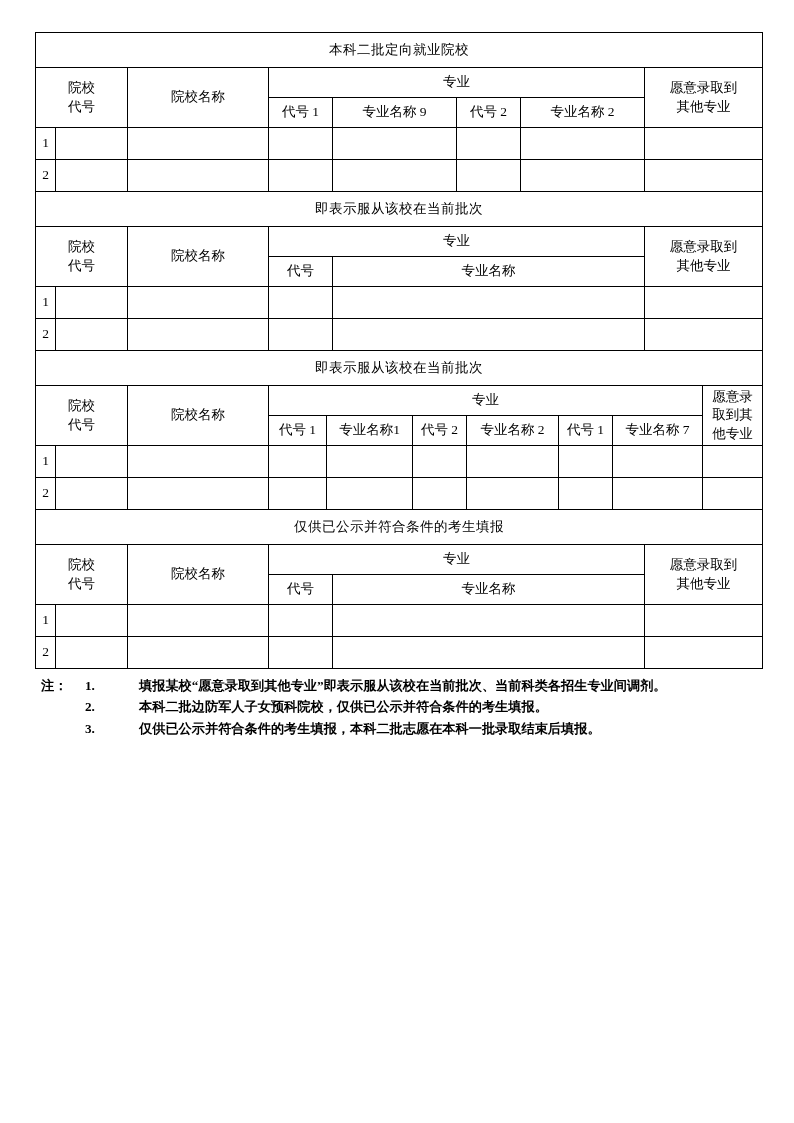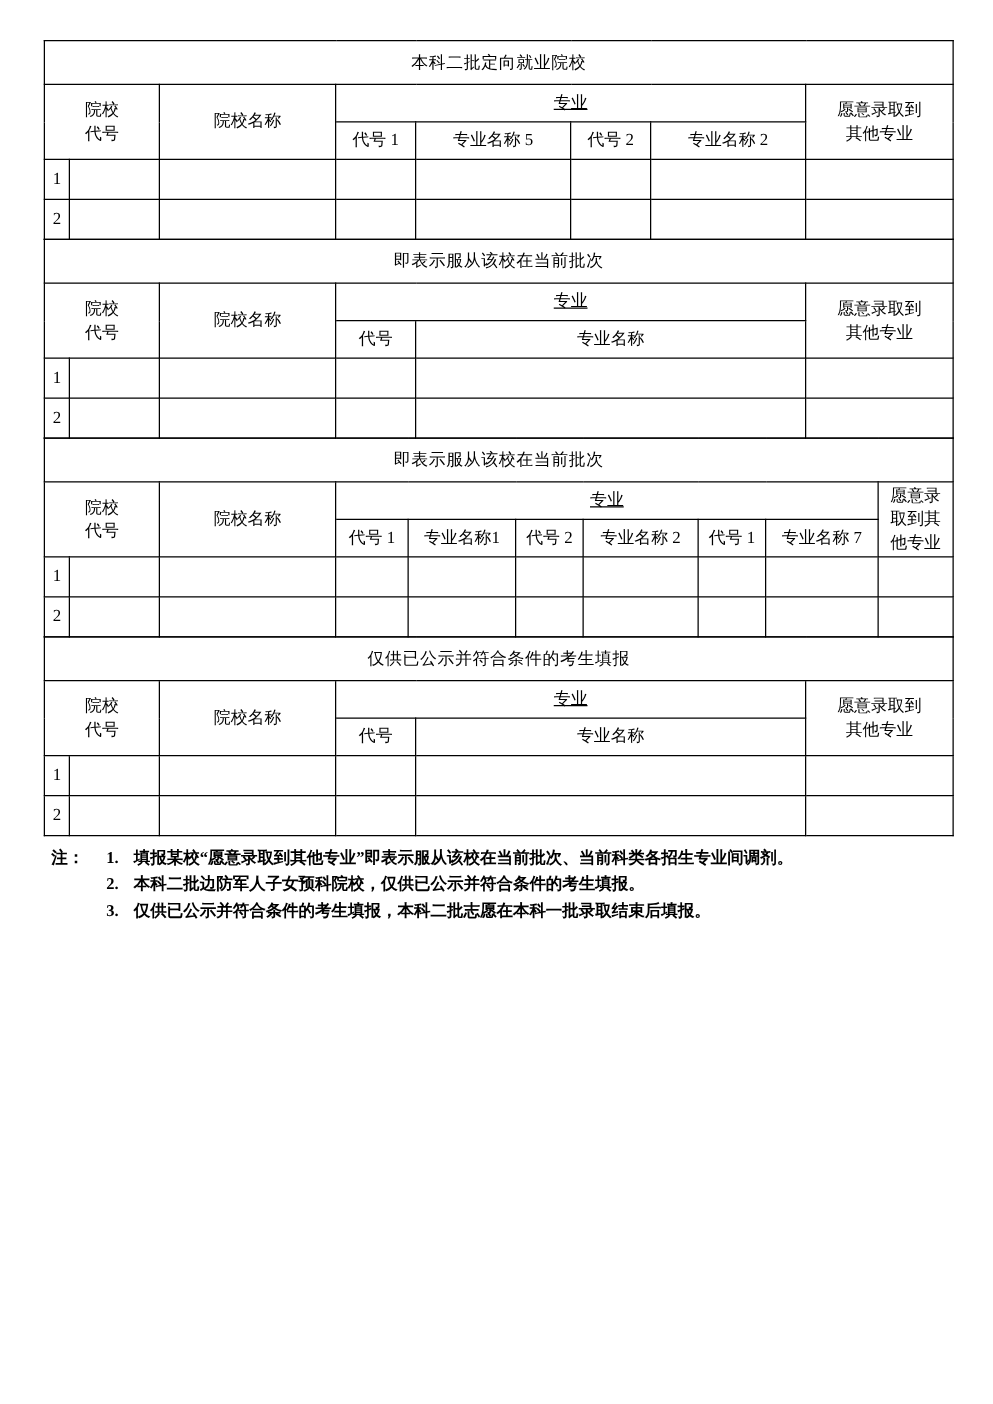"专业" td.hdr-major-top { text-decoration: underline -> none }
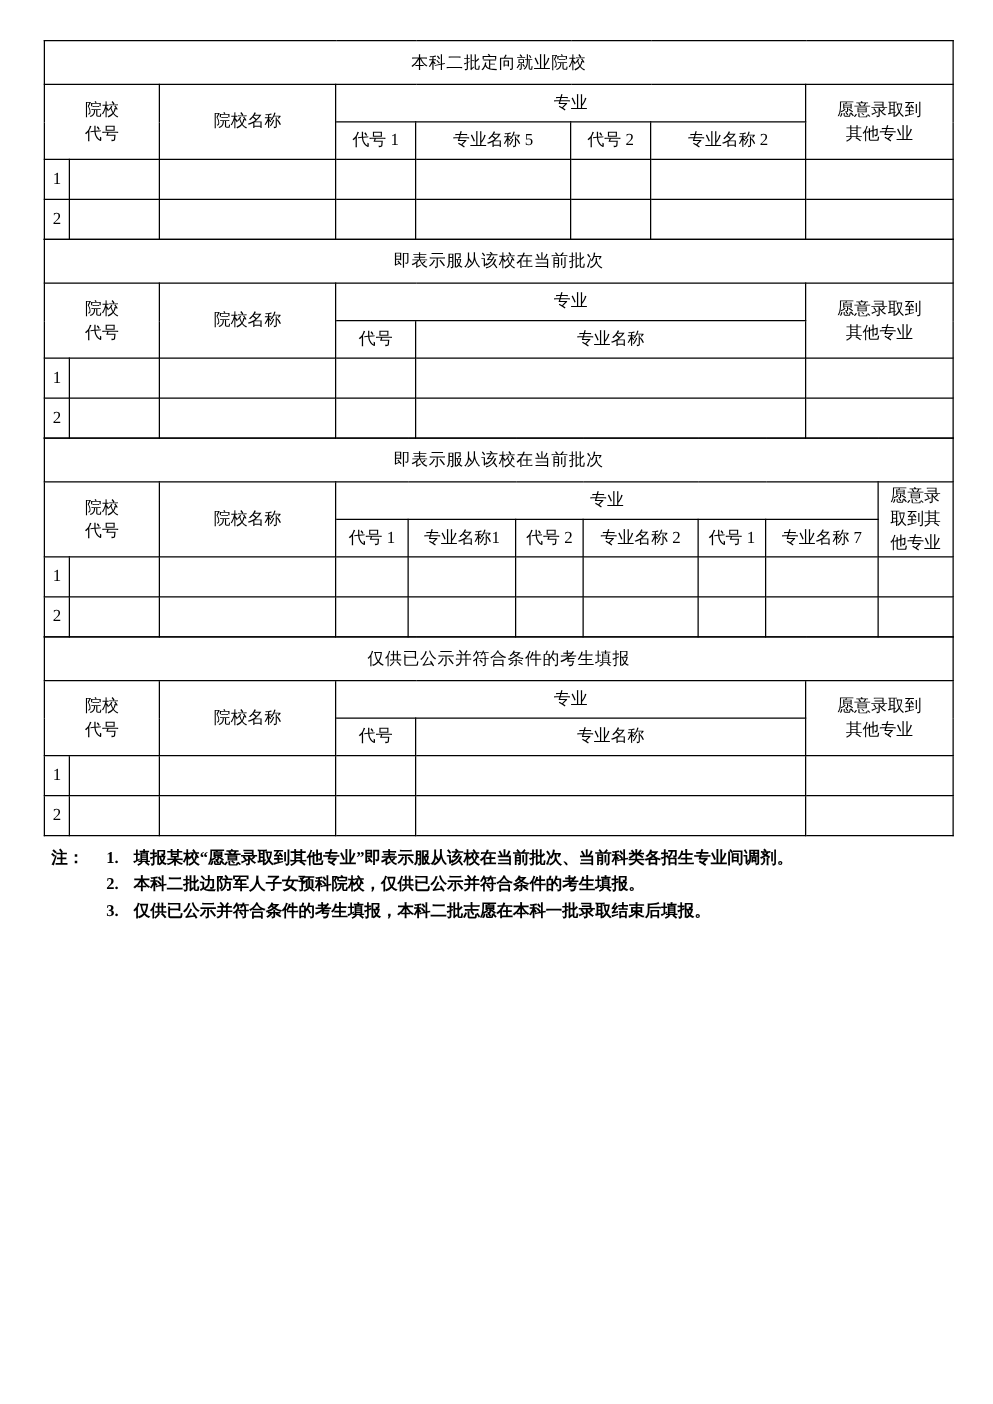"专业名称 5" td.hdr { text: 5 -> 9 }
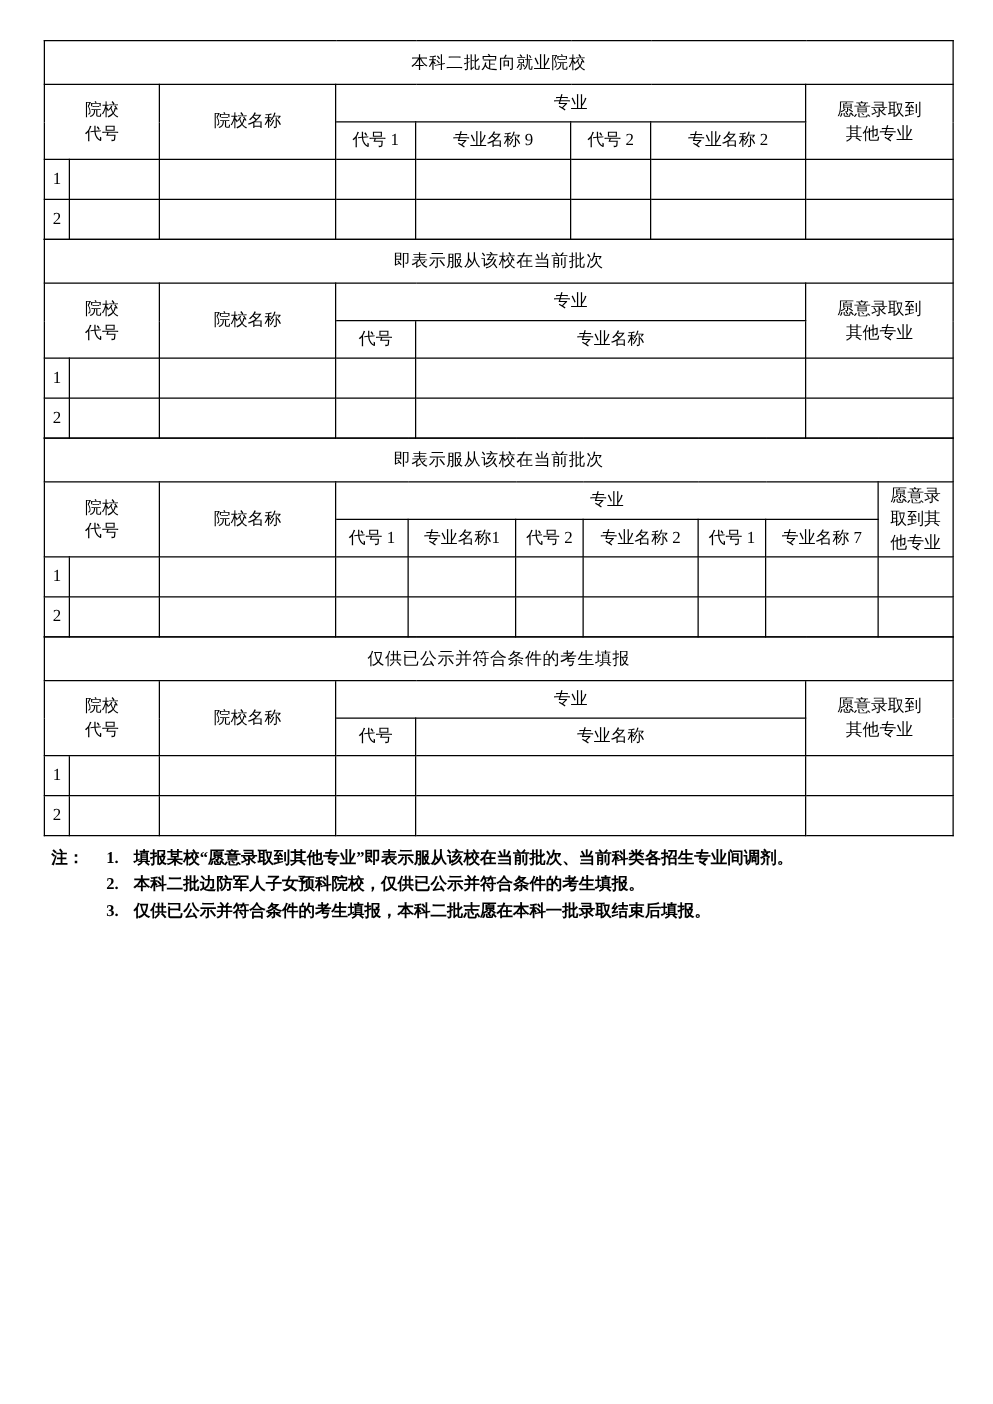"填报某校“愿意录取到其他专业”即表示服从该校在当前批次、当前科类各招生专业间调剂" .note-body { margin-left: none -> 32px }
